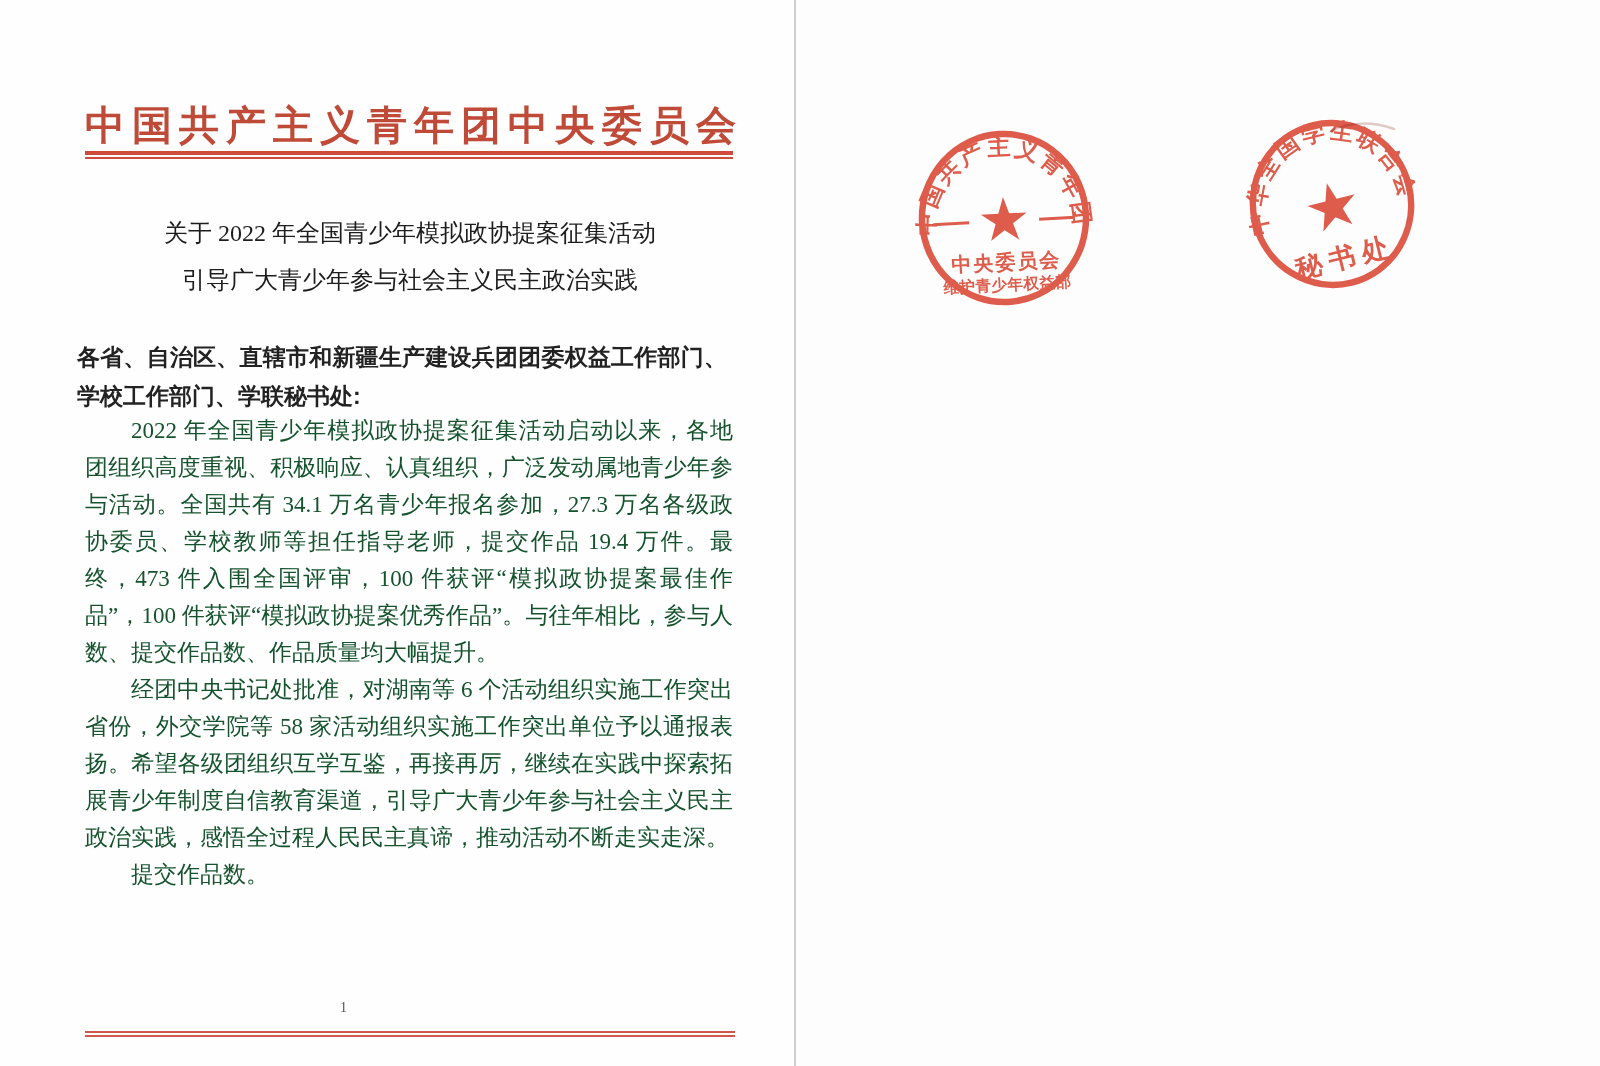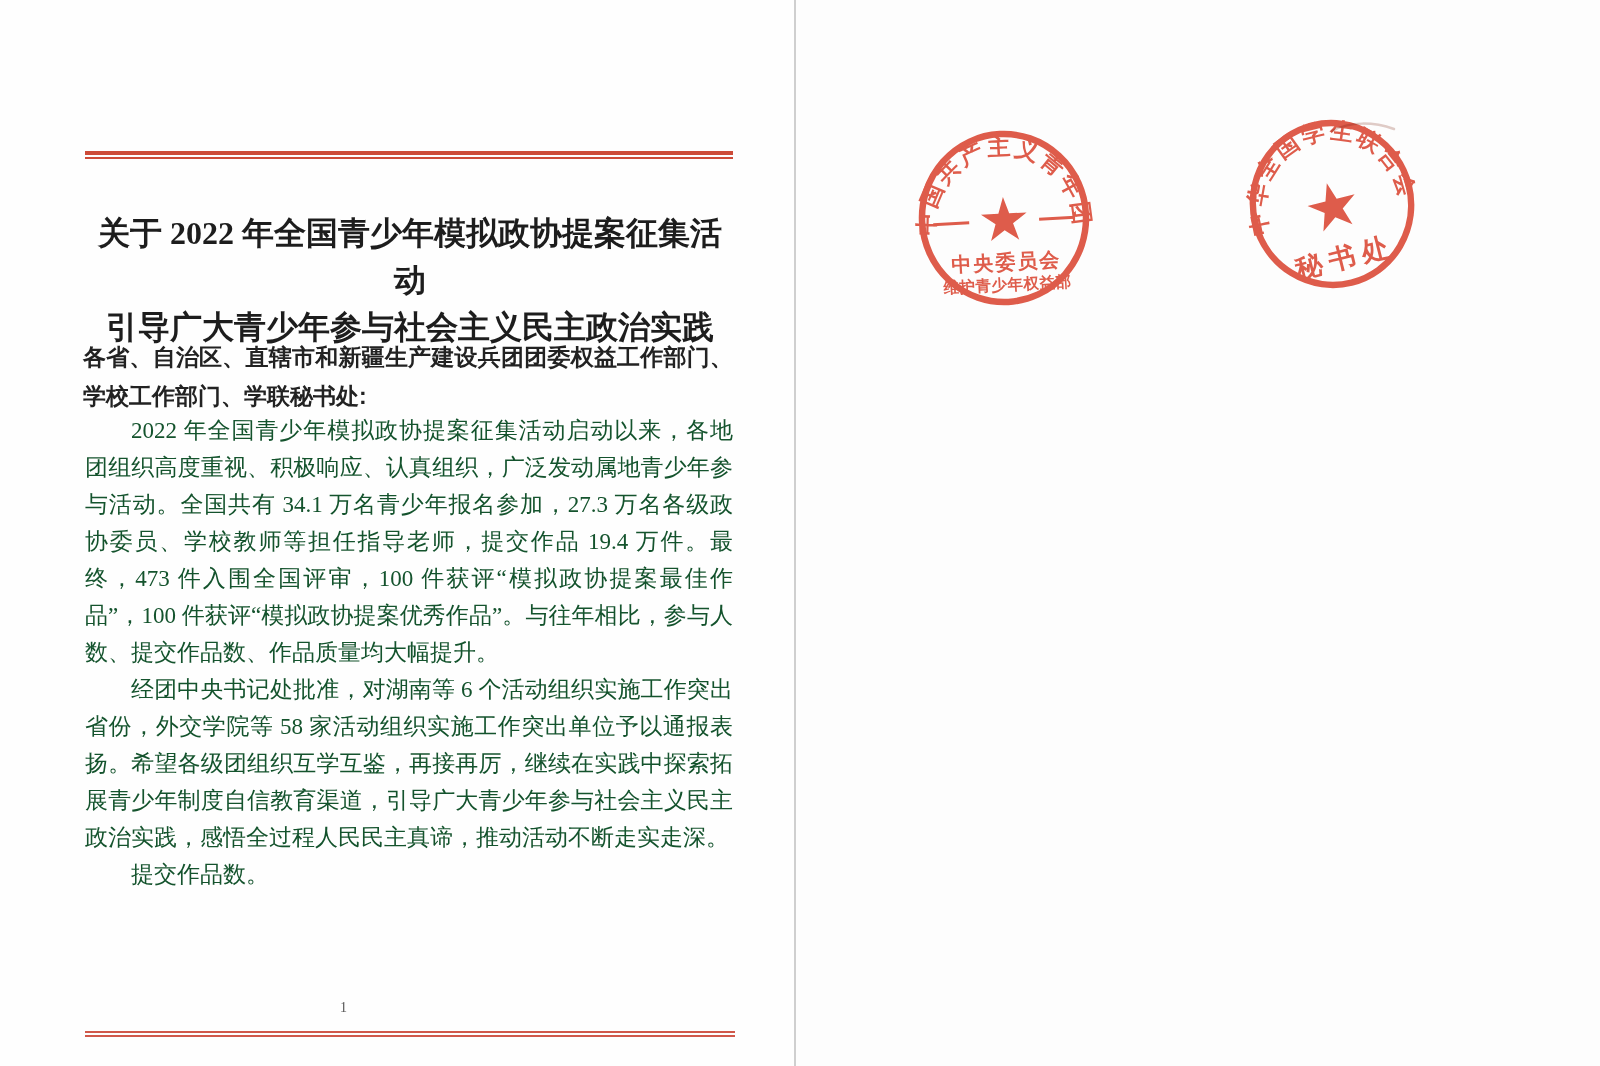"中国共产主义青年团中央委员会" div.letterhead { html: none -> <div>中国共产主义青年团中央委员会</div> }
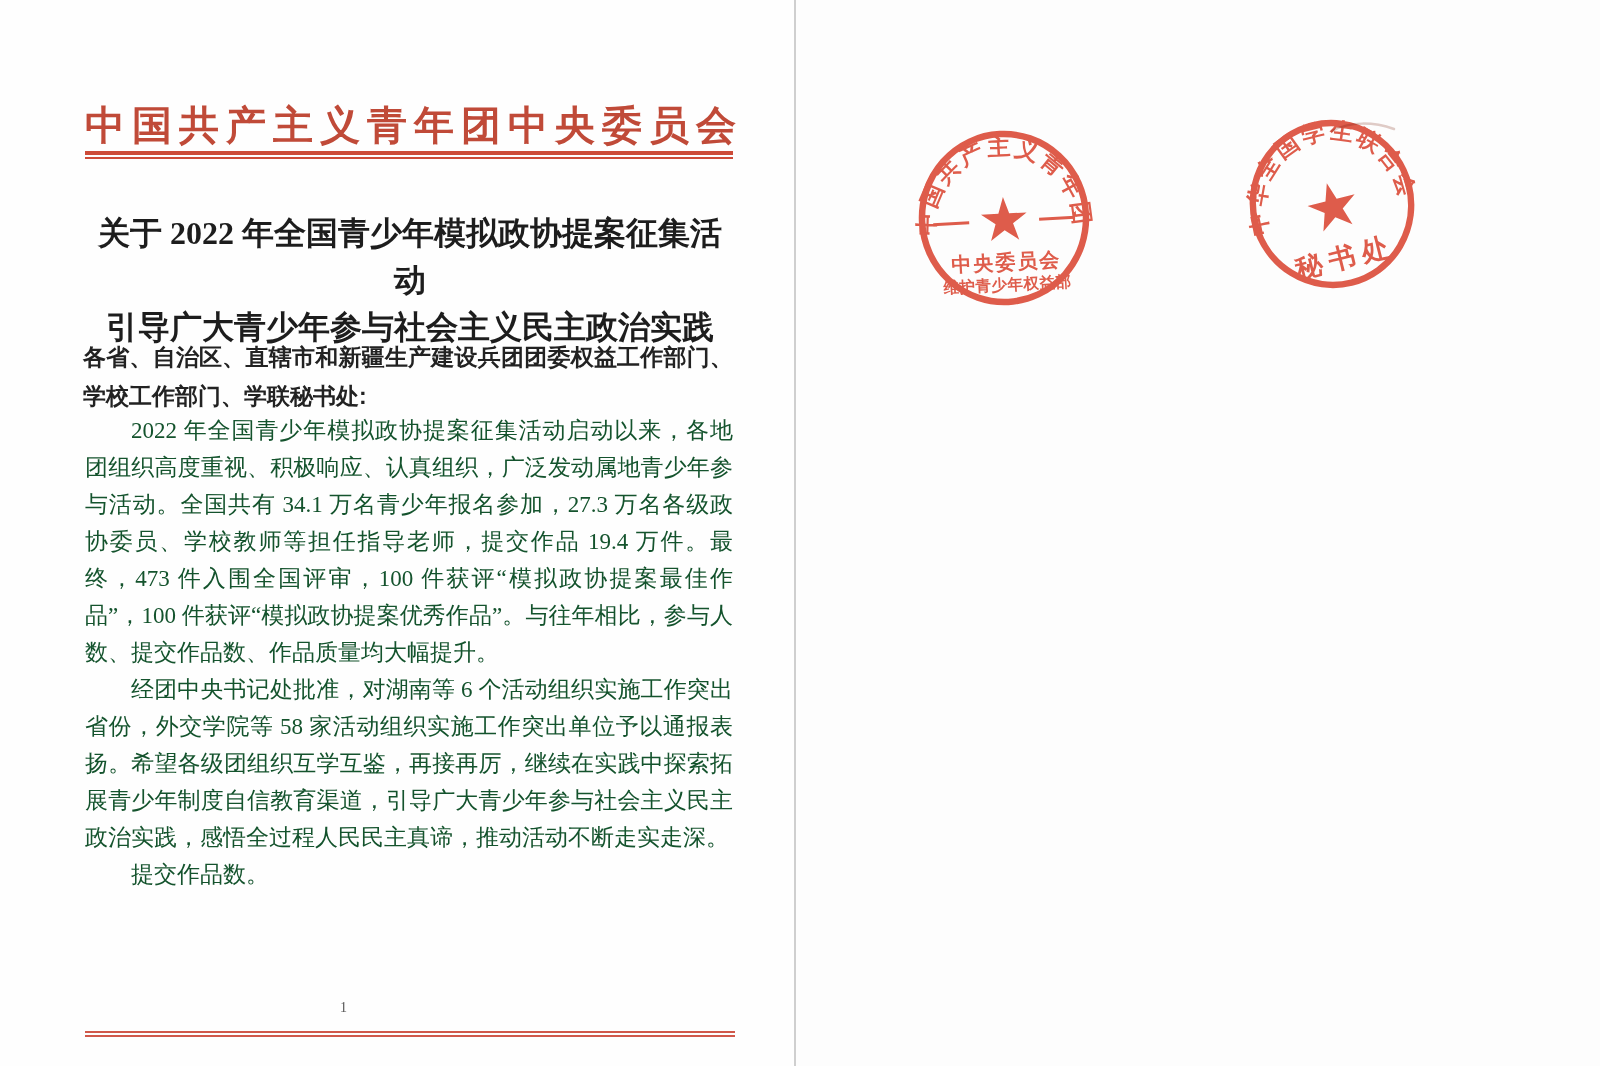"关于 2022 年全国青少年模拟政协提案征集活动" .doc-title { font-size: 32px -> 24px; font-weight: bold -> normal }
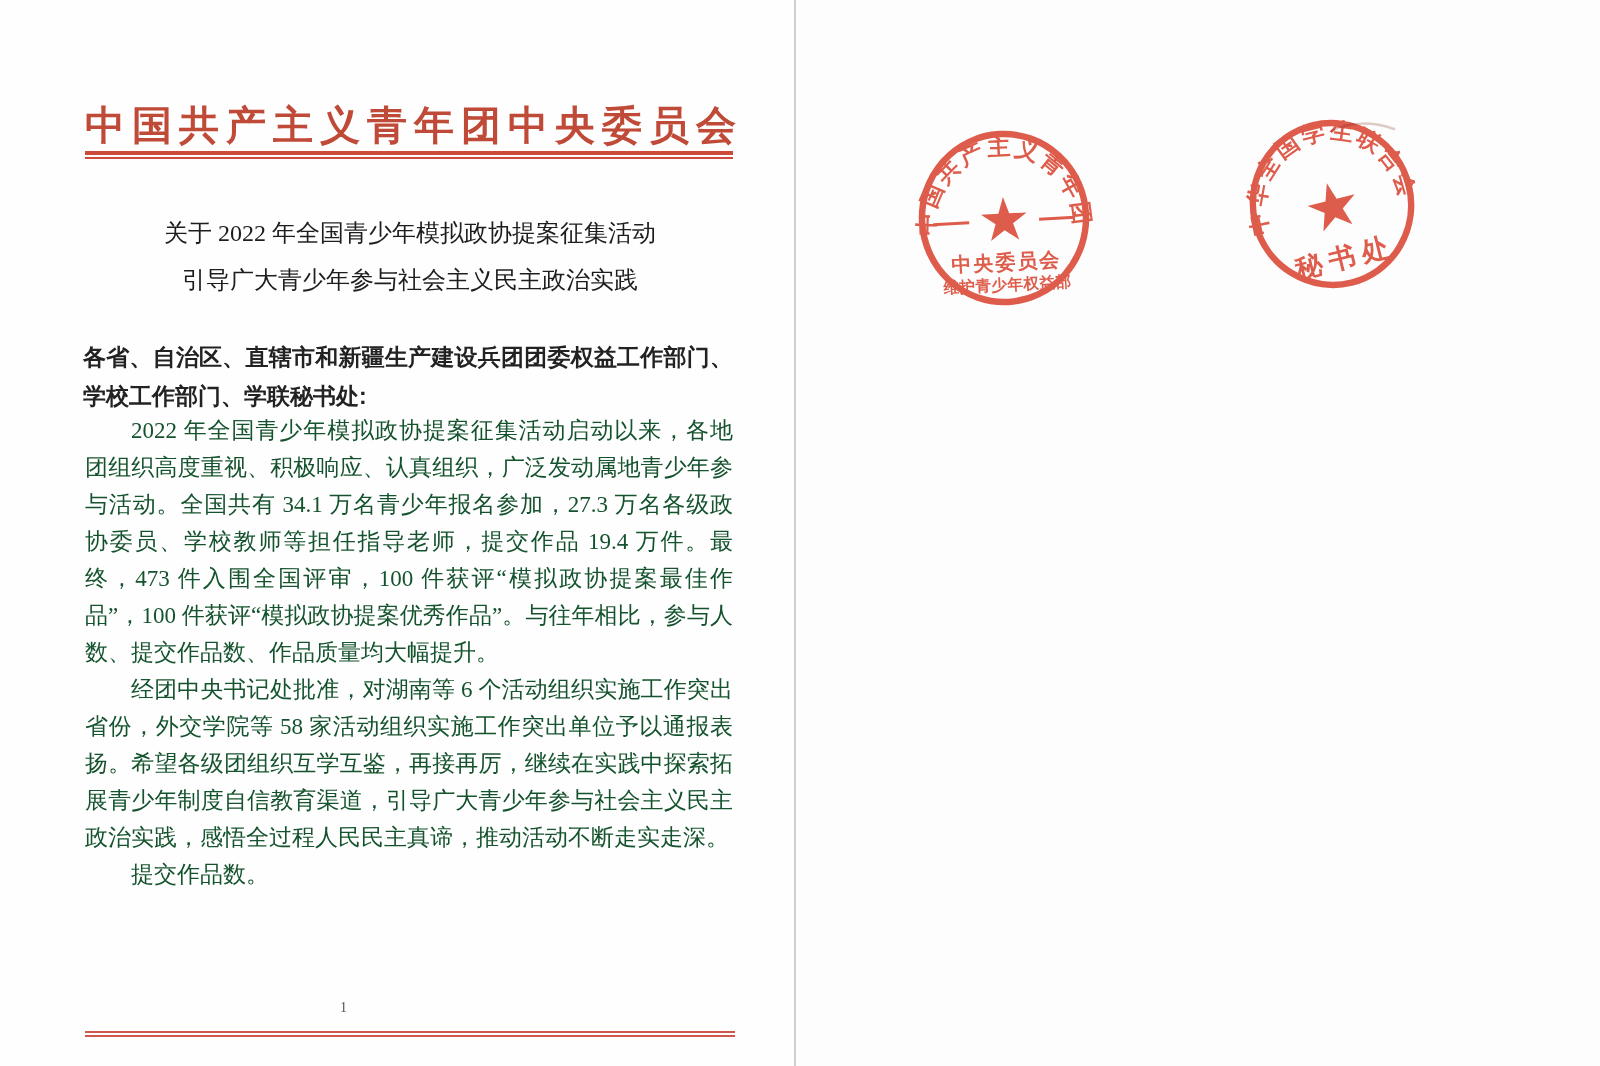"各省、自治区、直辖市和新疆生产建设兵团团委权益工作部门、学校工作部门、学联秘书处" .salutation { left: 83px -> 77px }
